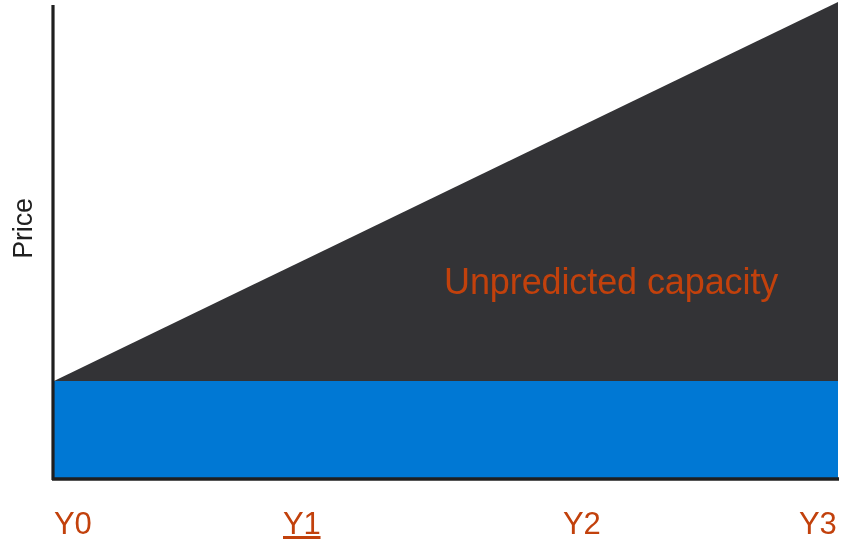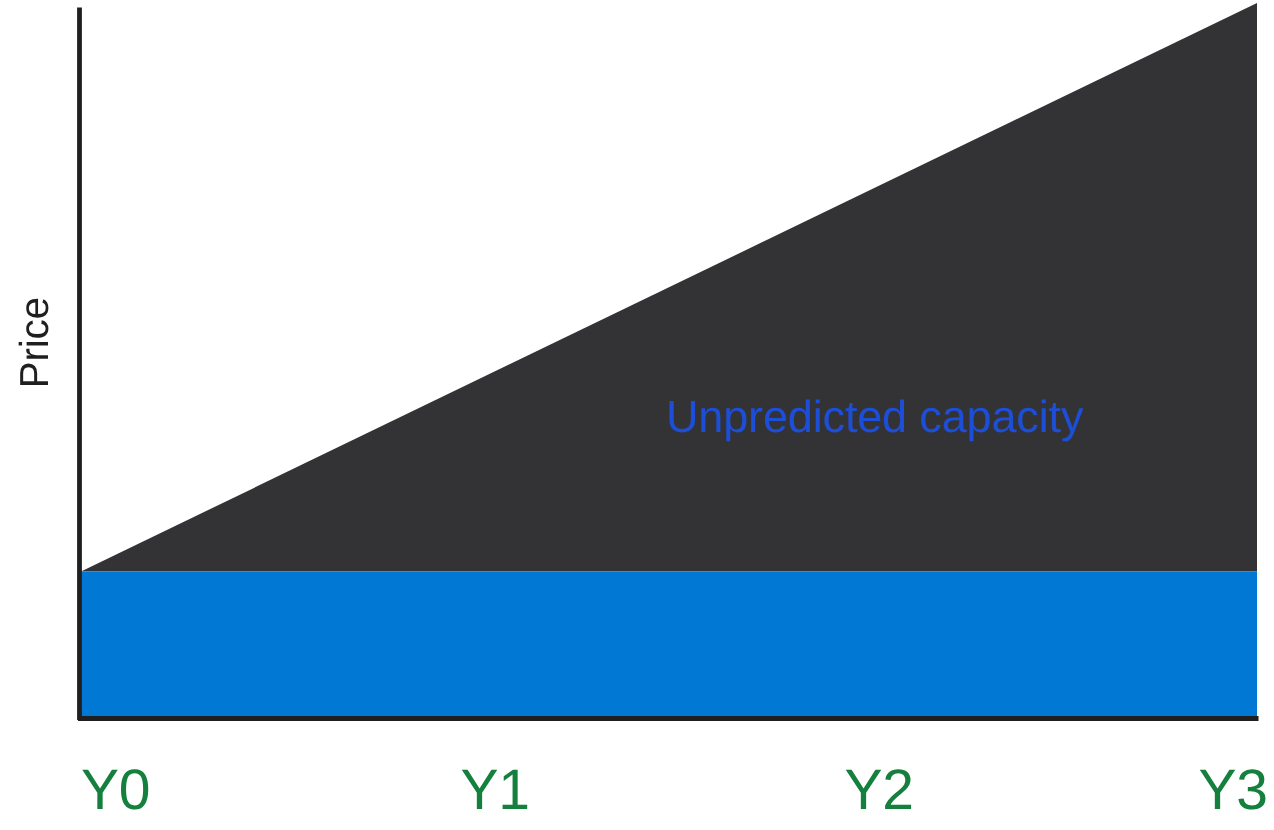"Unpredicted capacity" .series-label { color: #1d4ed8 -> #c2410c; font-size: 30px -> 36px }
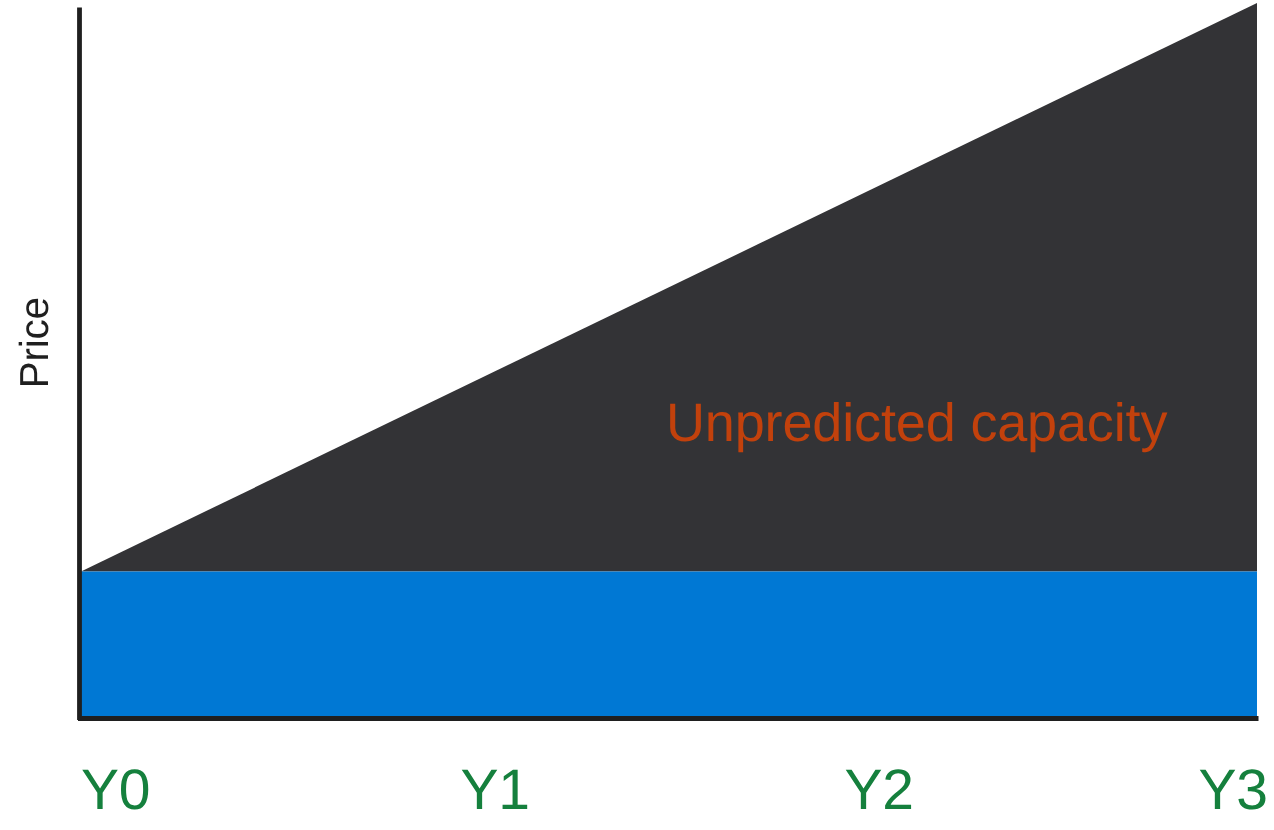"Y0" .x-tick-label { color: #15803d -> #c2410c; font-size: 38px -> 31px }
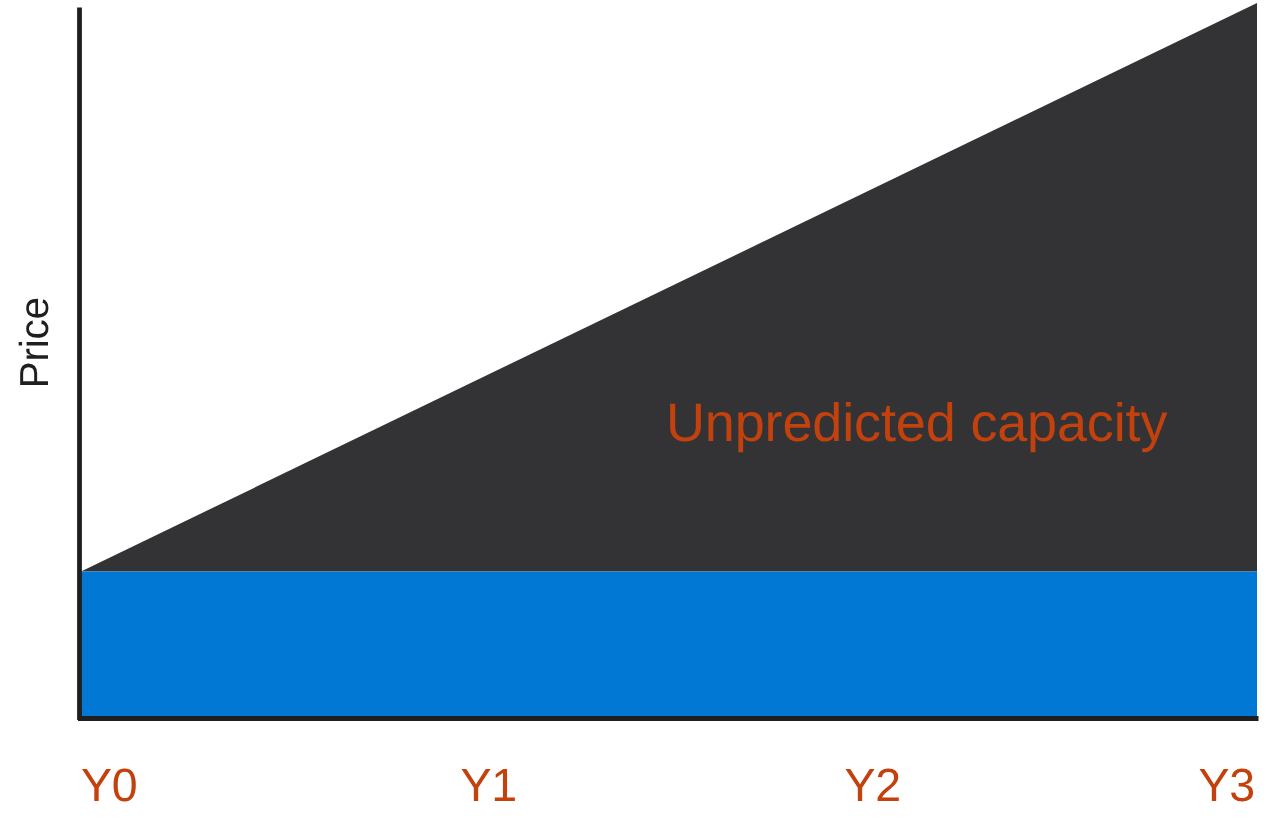"Y1" #x-tick-1 { left: 307px -> 283px; text-decoration: none -> underline }
